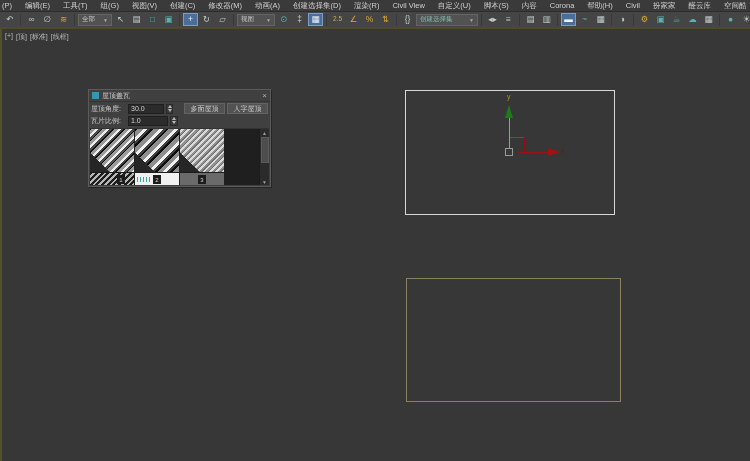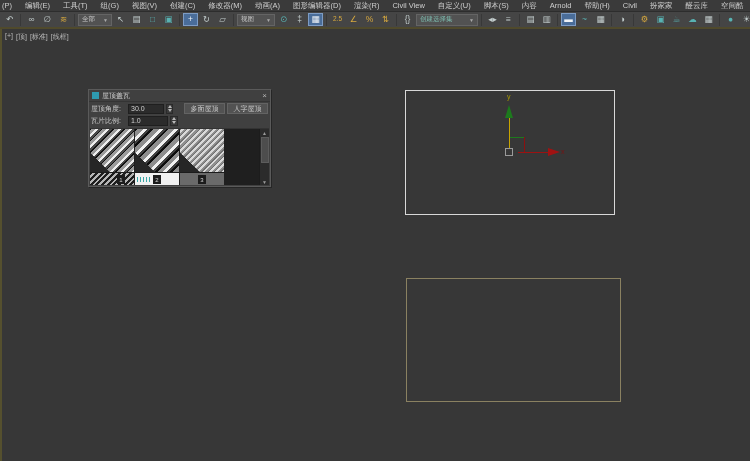"图形编辑器(D)" span.menu-item { text: 图形编辑器 -> 创建选择集 }
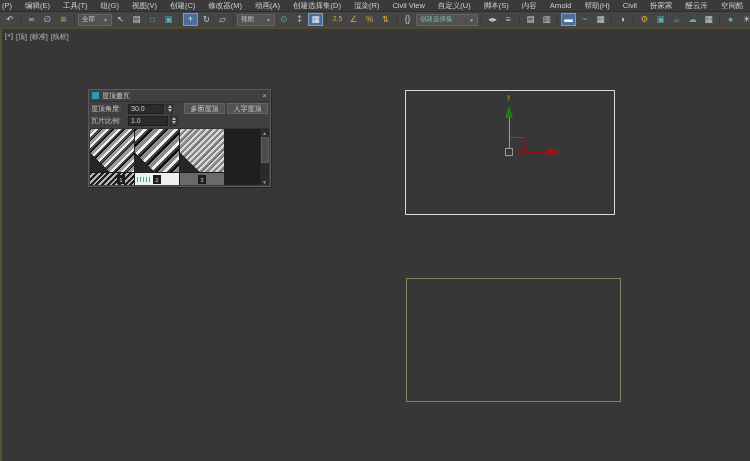"Arnold" span.menu-item { text: Arnold -> Corona }
